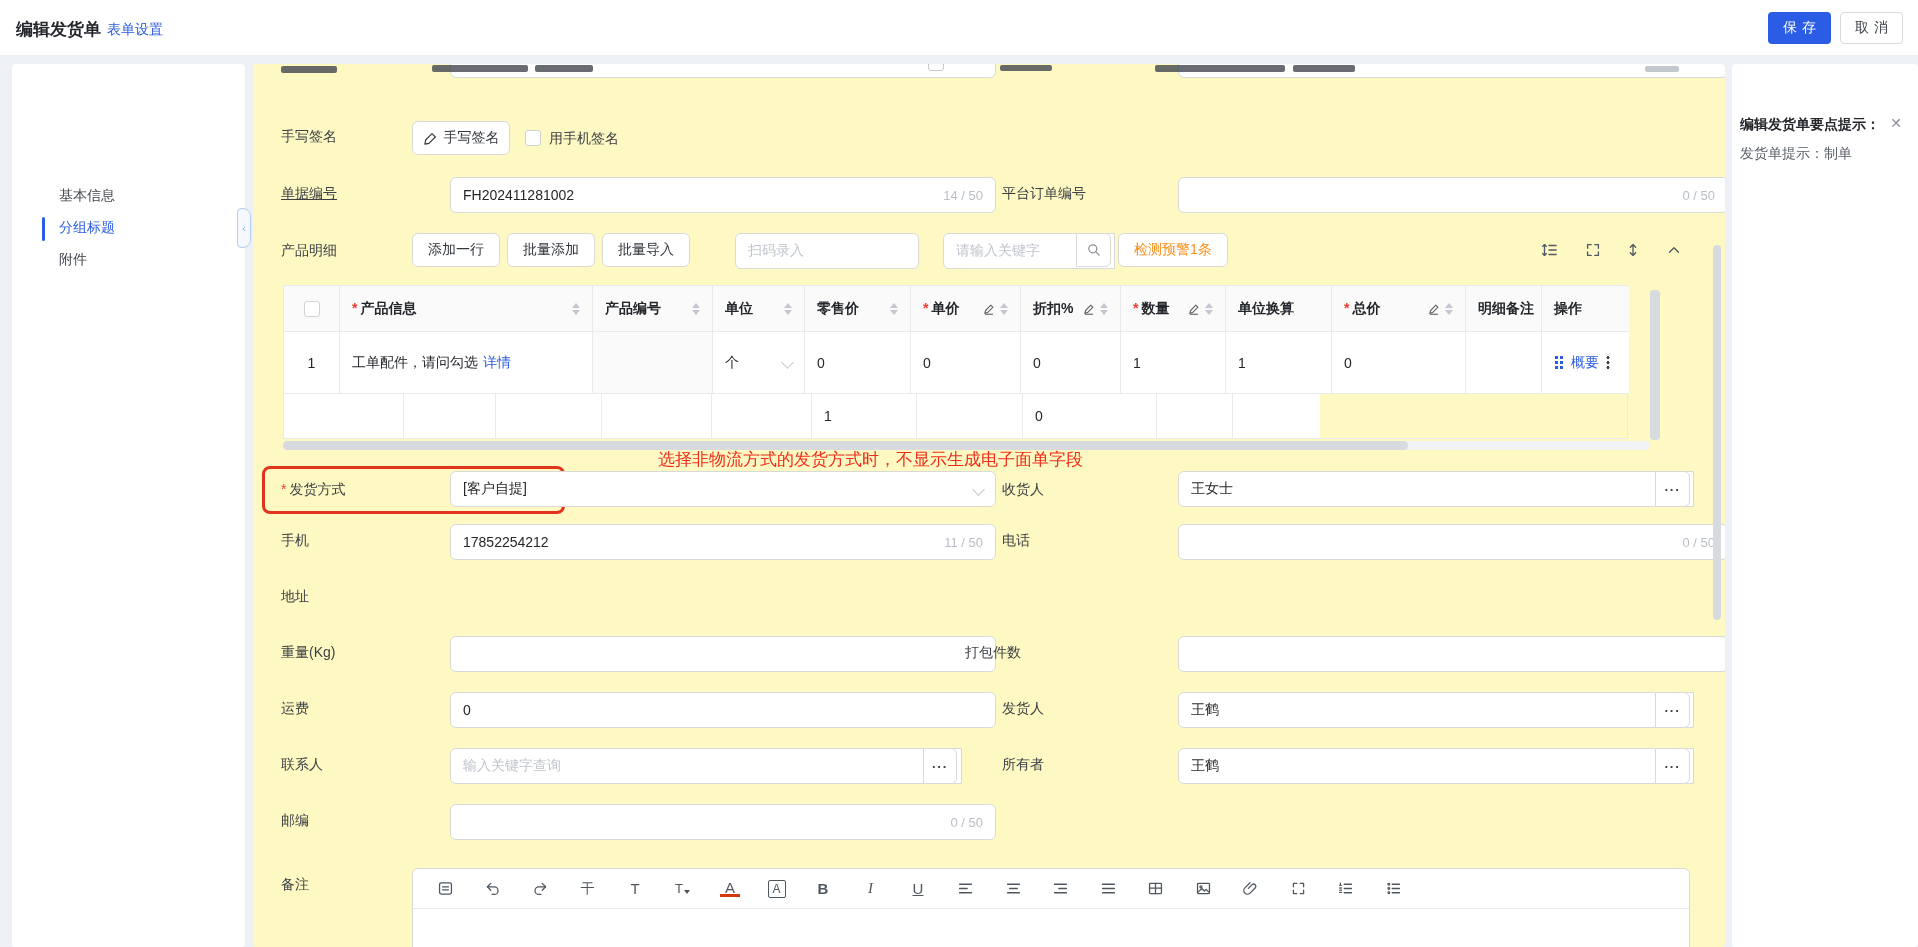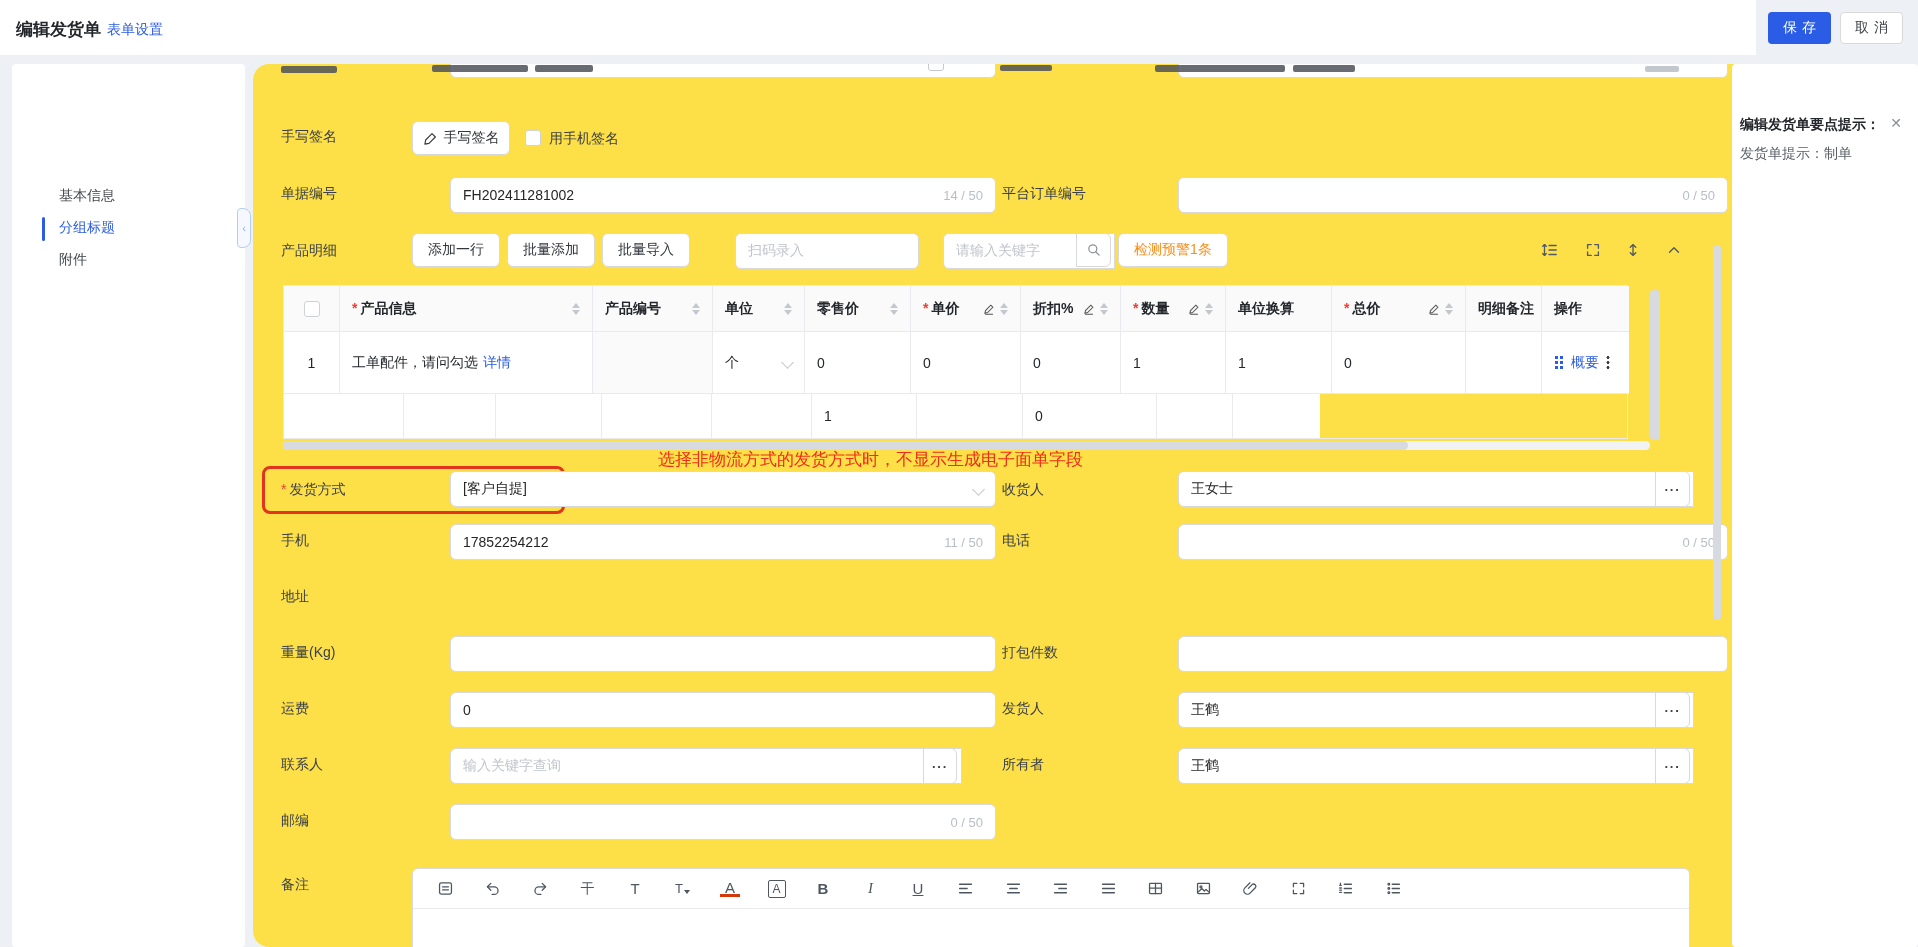"编辑发货单" .hdr { width: 1756px -> 1918px }
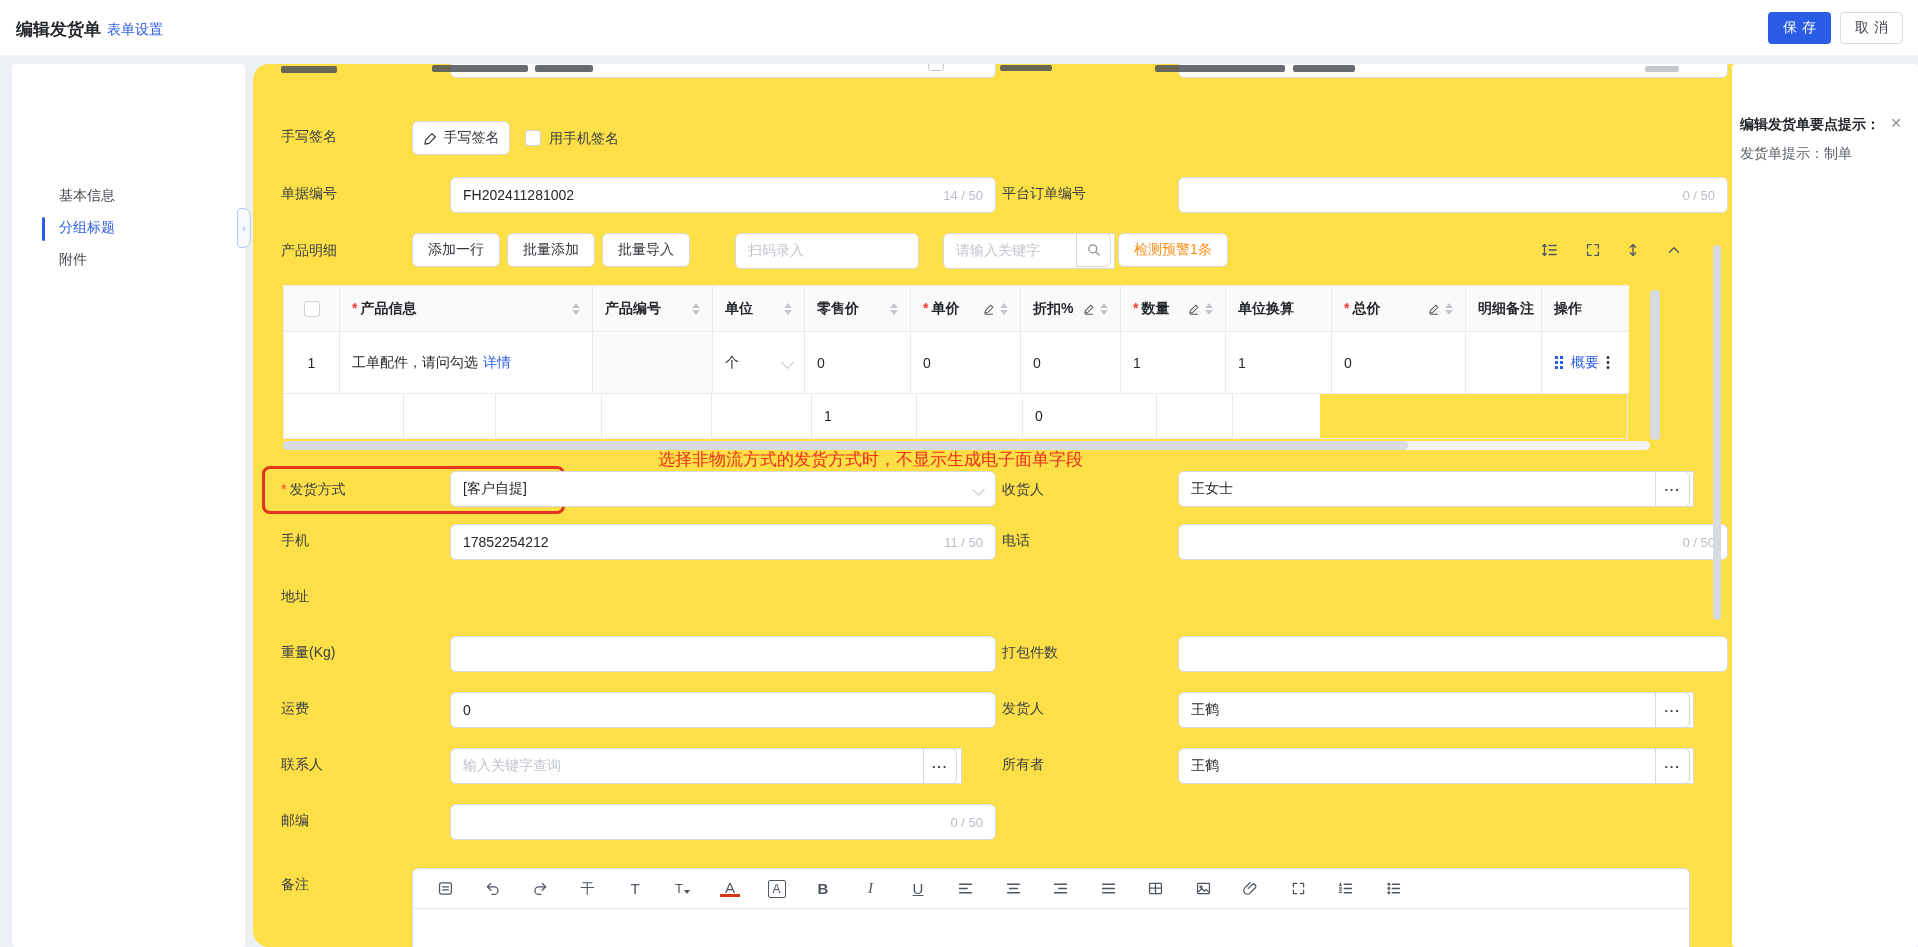"手写签名" .main { background: #fde047 -> #fef9c3; border-radius: 16px -> 4px; width: 1664px -> 1472px }
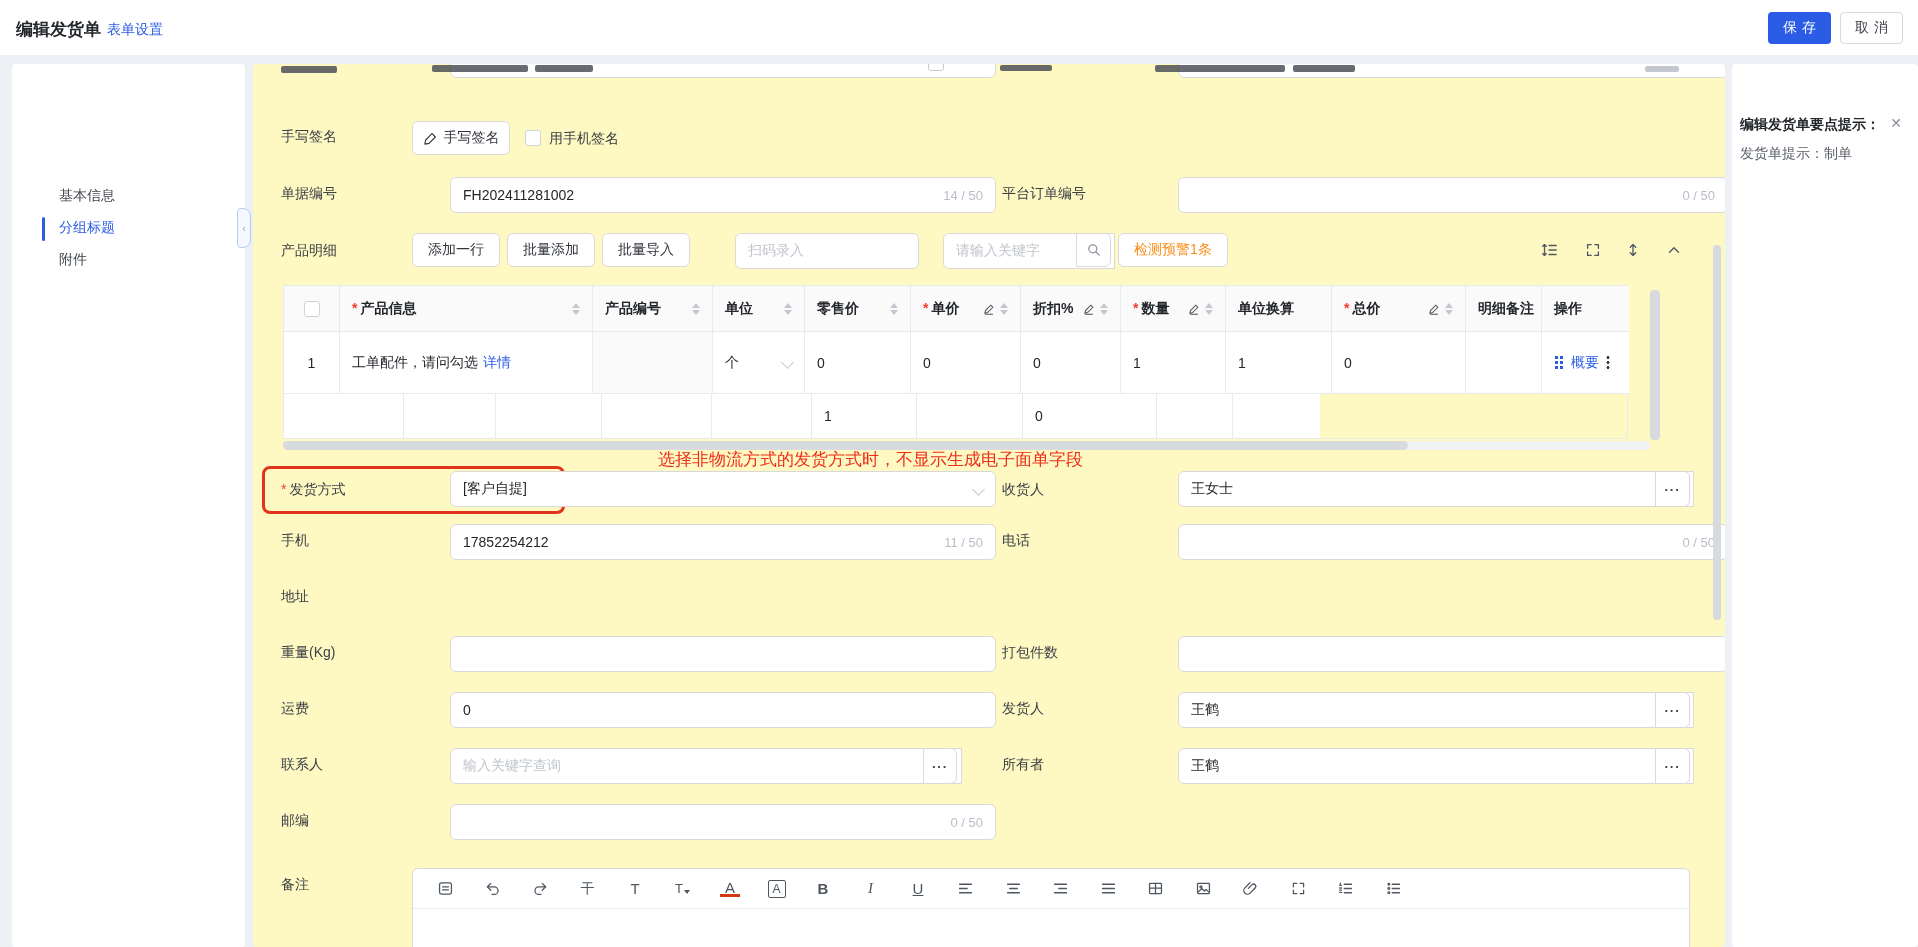"单据编号" div.lbl { text-decoration: none -> underline }
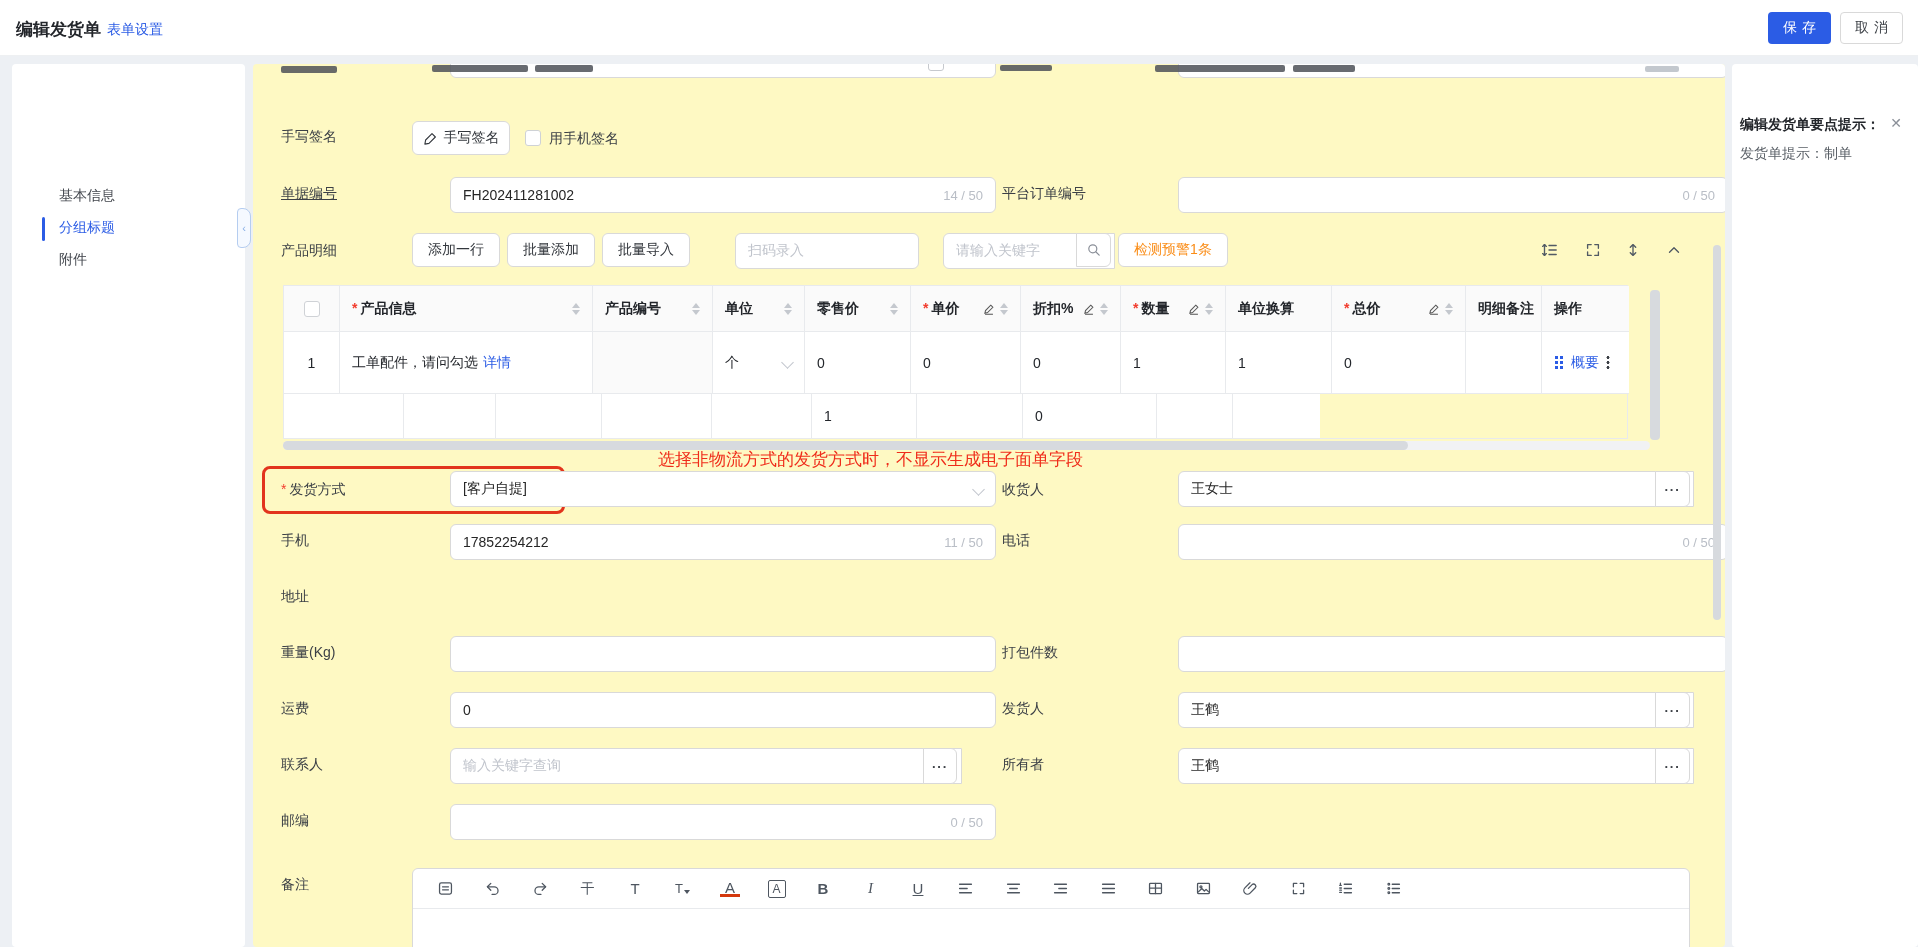"打包件数" div.lbl { left: 749px -> 712px }
